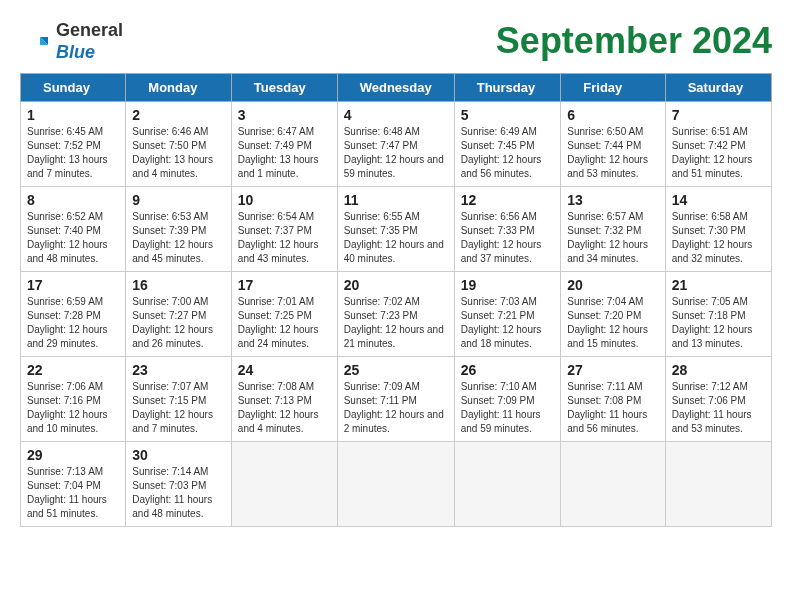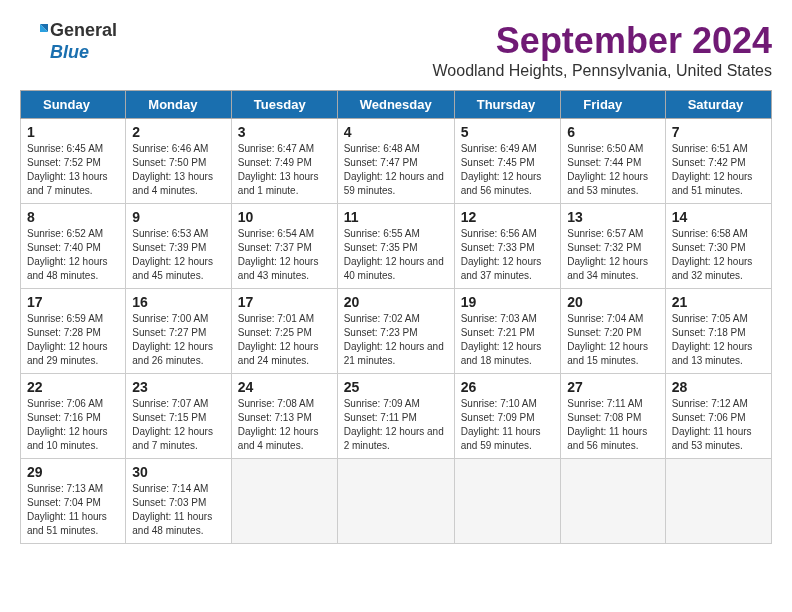"General" .logo { align-items: flex-start -> flex-end; gap: 0 -> 6px }
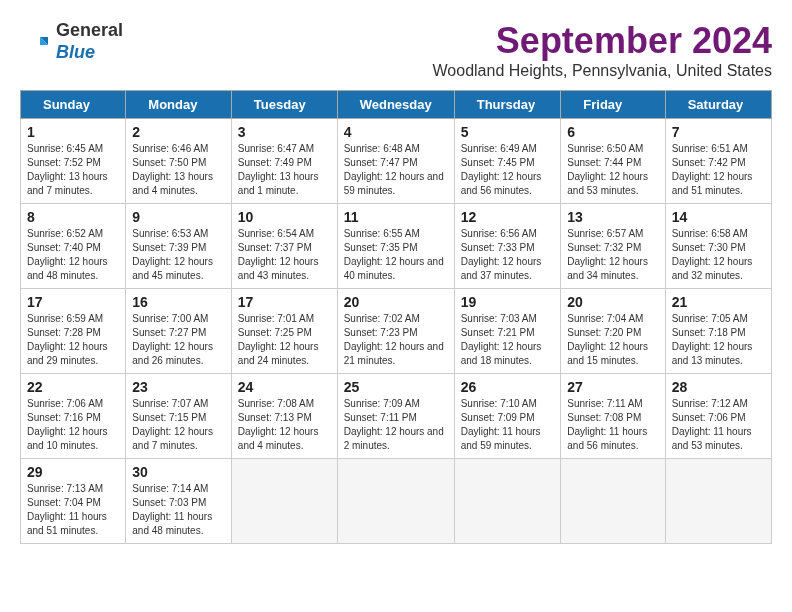"September 2024" .month-title { color: #701a75 -> #15803d }
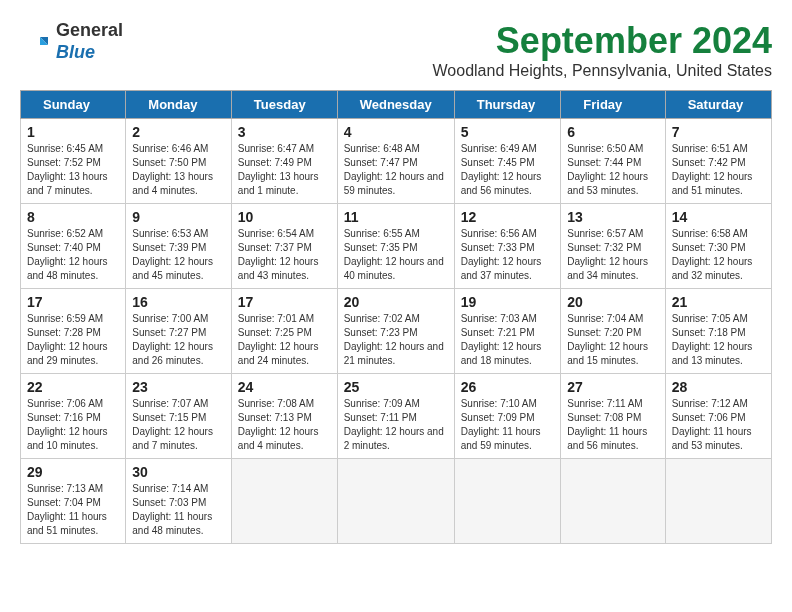"Woodland Heights, Pennsylvania, United" div.location-title { html: <div>Woodland Heights, Pennsylvania, United States</div> -> none }
